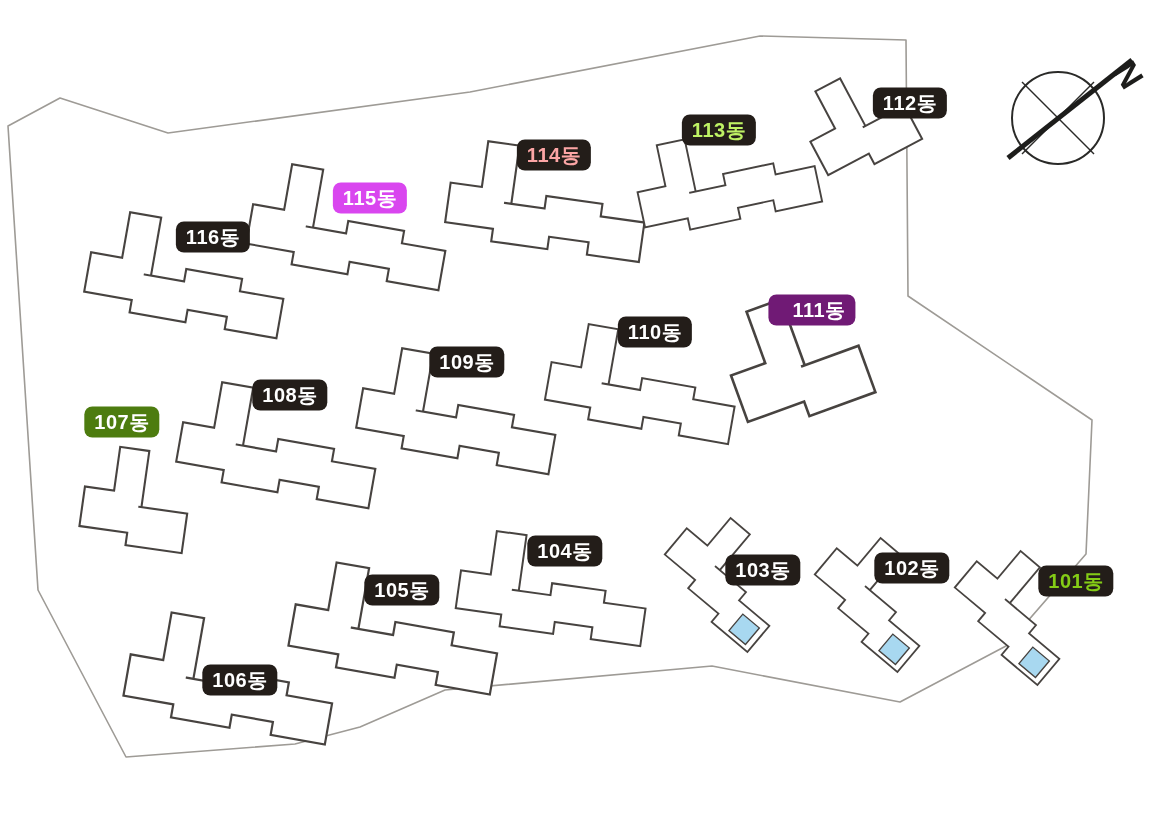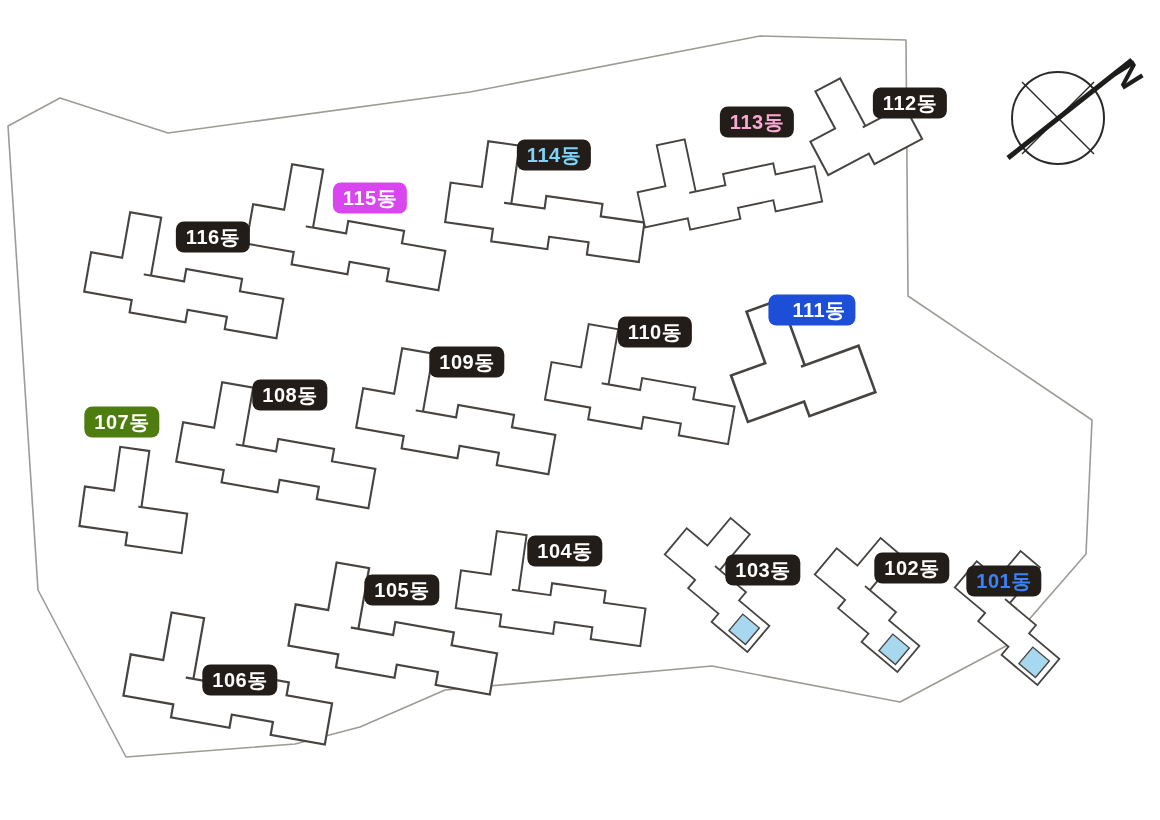"113동" div.bldg-label { color: #f9a8d4 -> #bef264; margin-left: 38px -> none; top: 122px -> 130px }
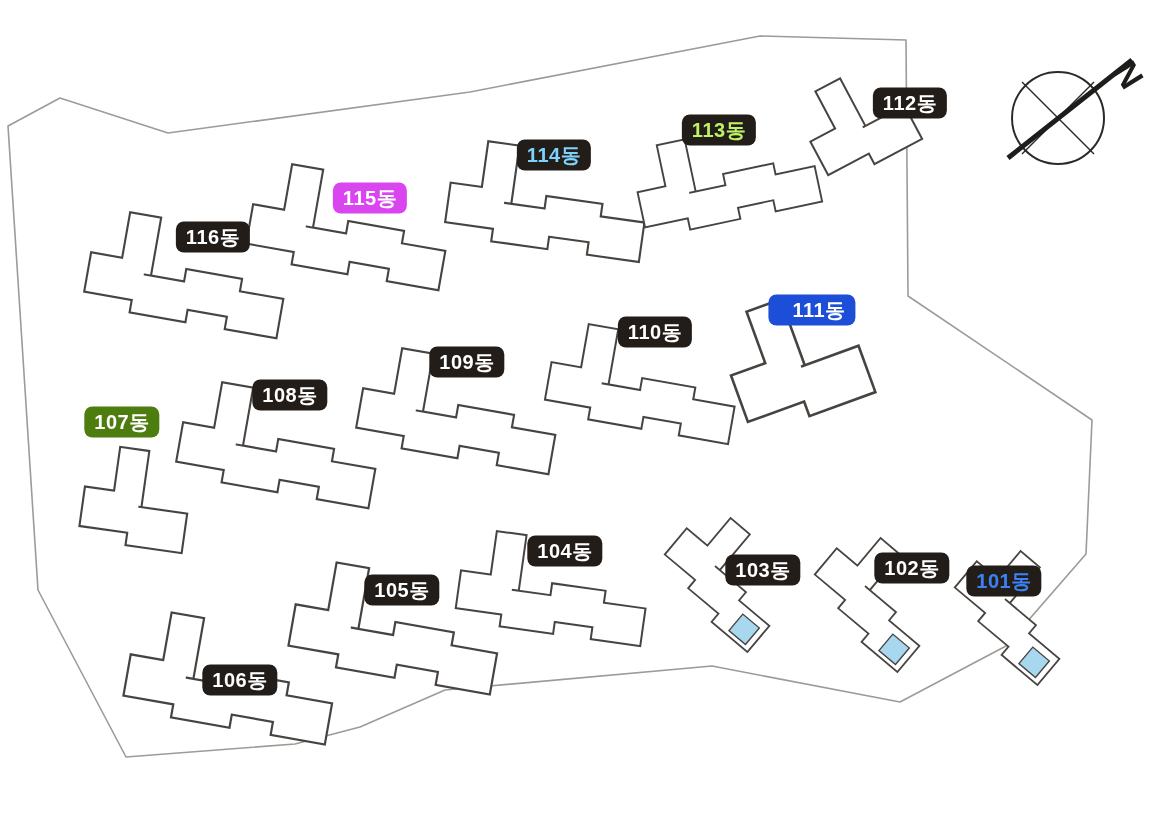"114동" div.bldg-label { color: #7dd3fc -> #fca5a5 }
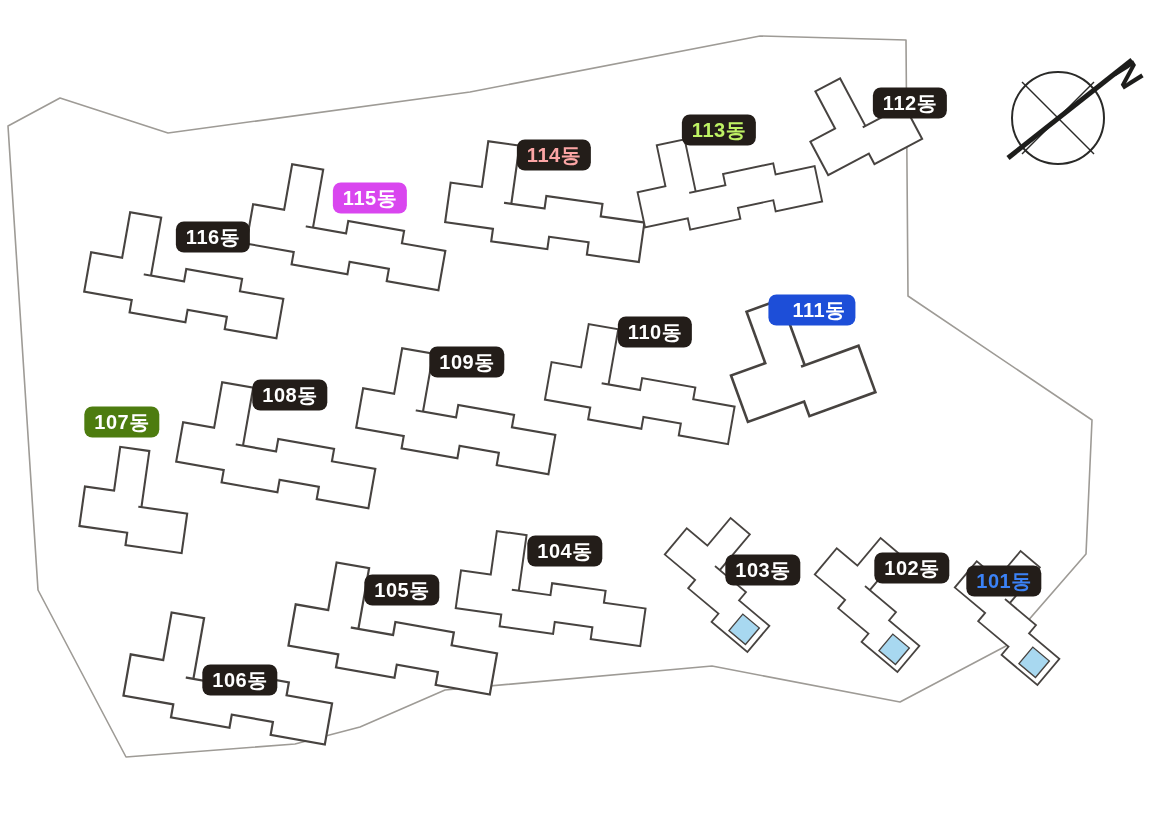"111동" div.bldg-label { background: #1d4ed8 -> #701a75 }
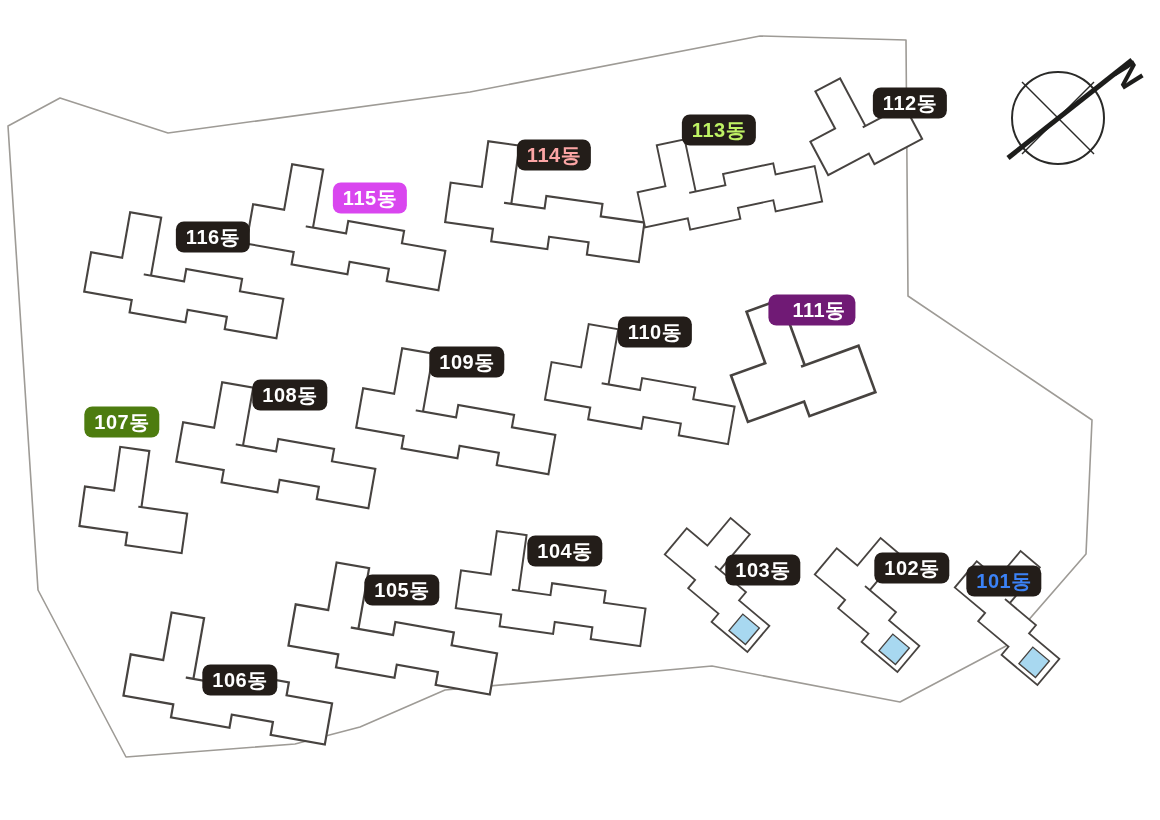"101동" div.bldg-label { color: #3b82f6 -> #84cc16; left: 1004px -> 1076px }
